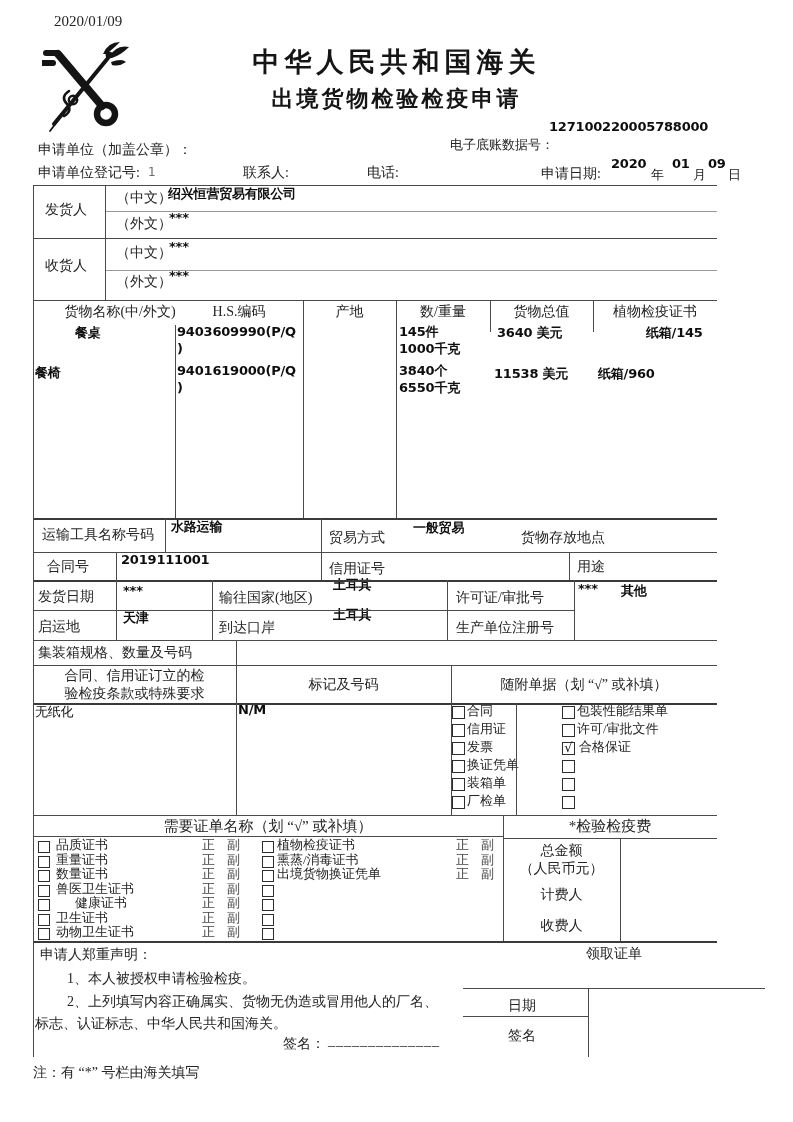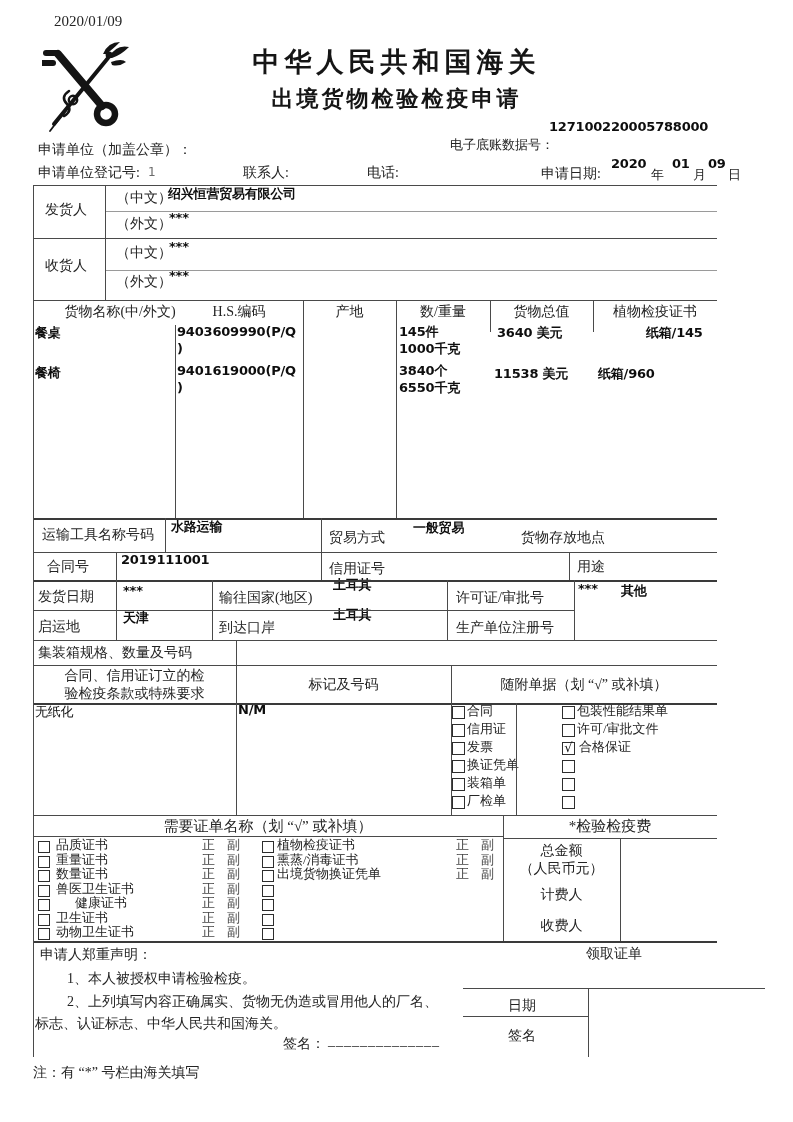"餐桌" div.t { padding-left: none -> 40px }
